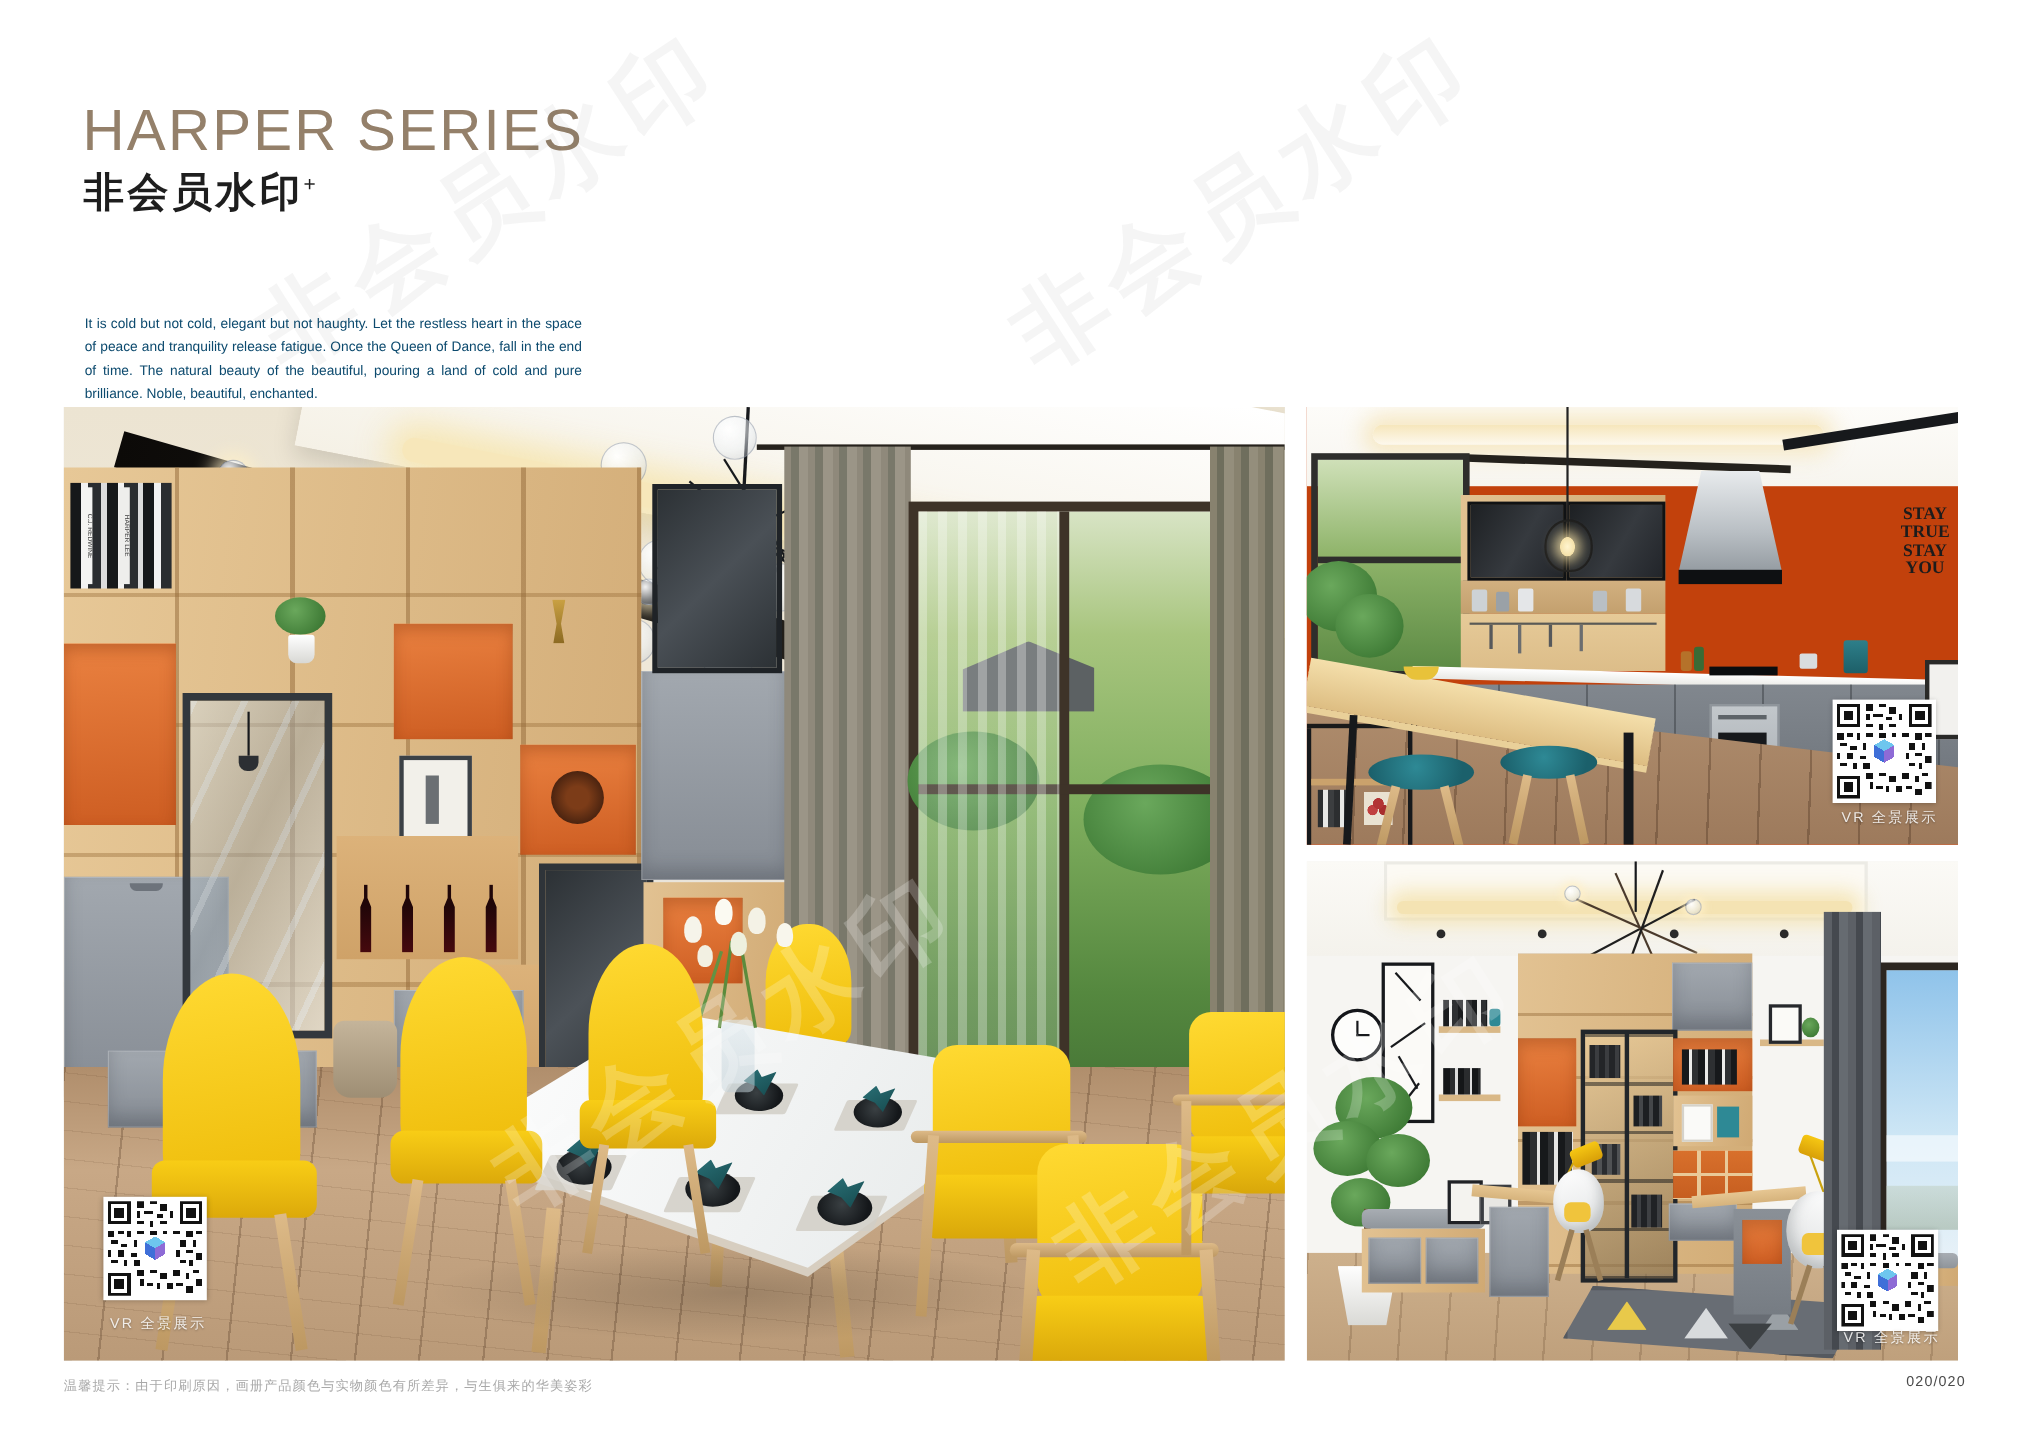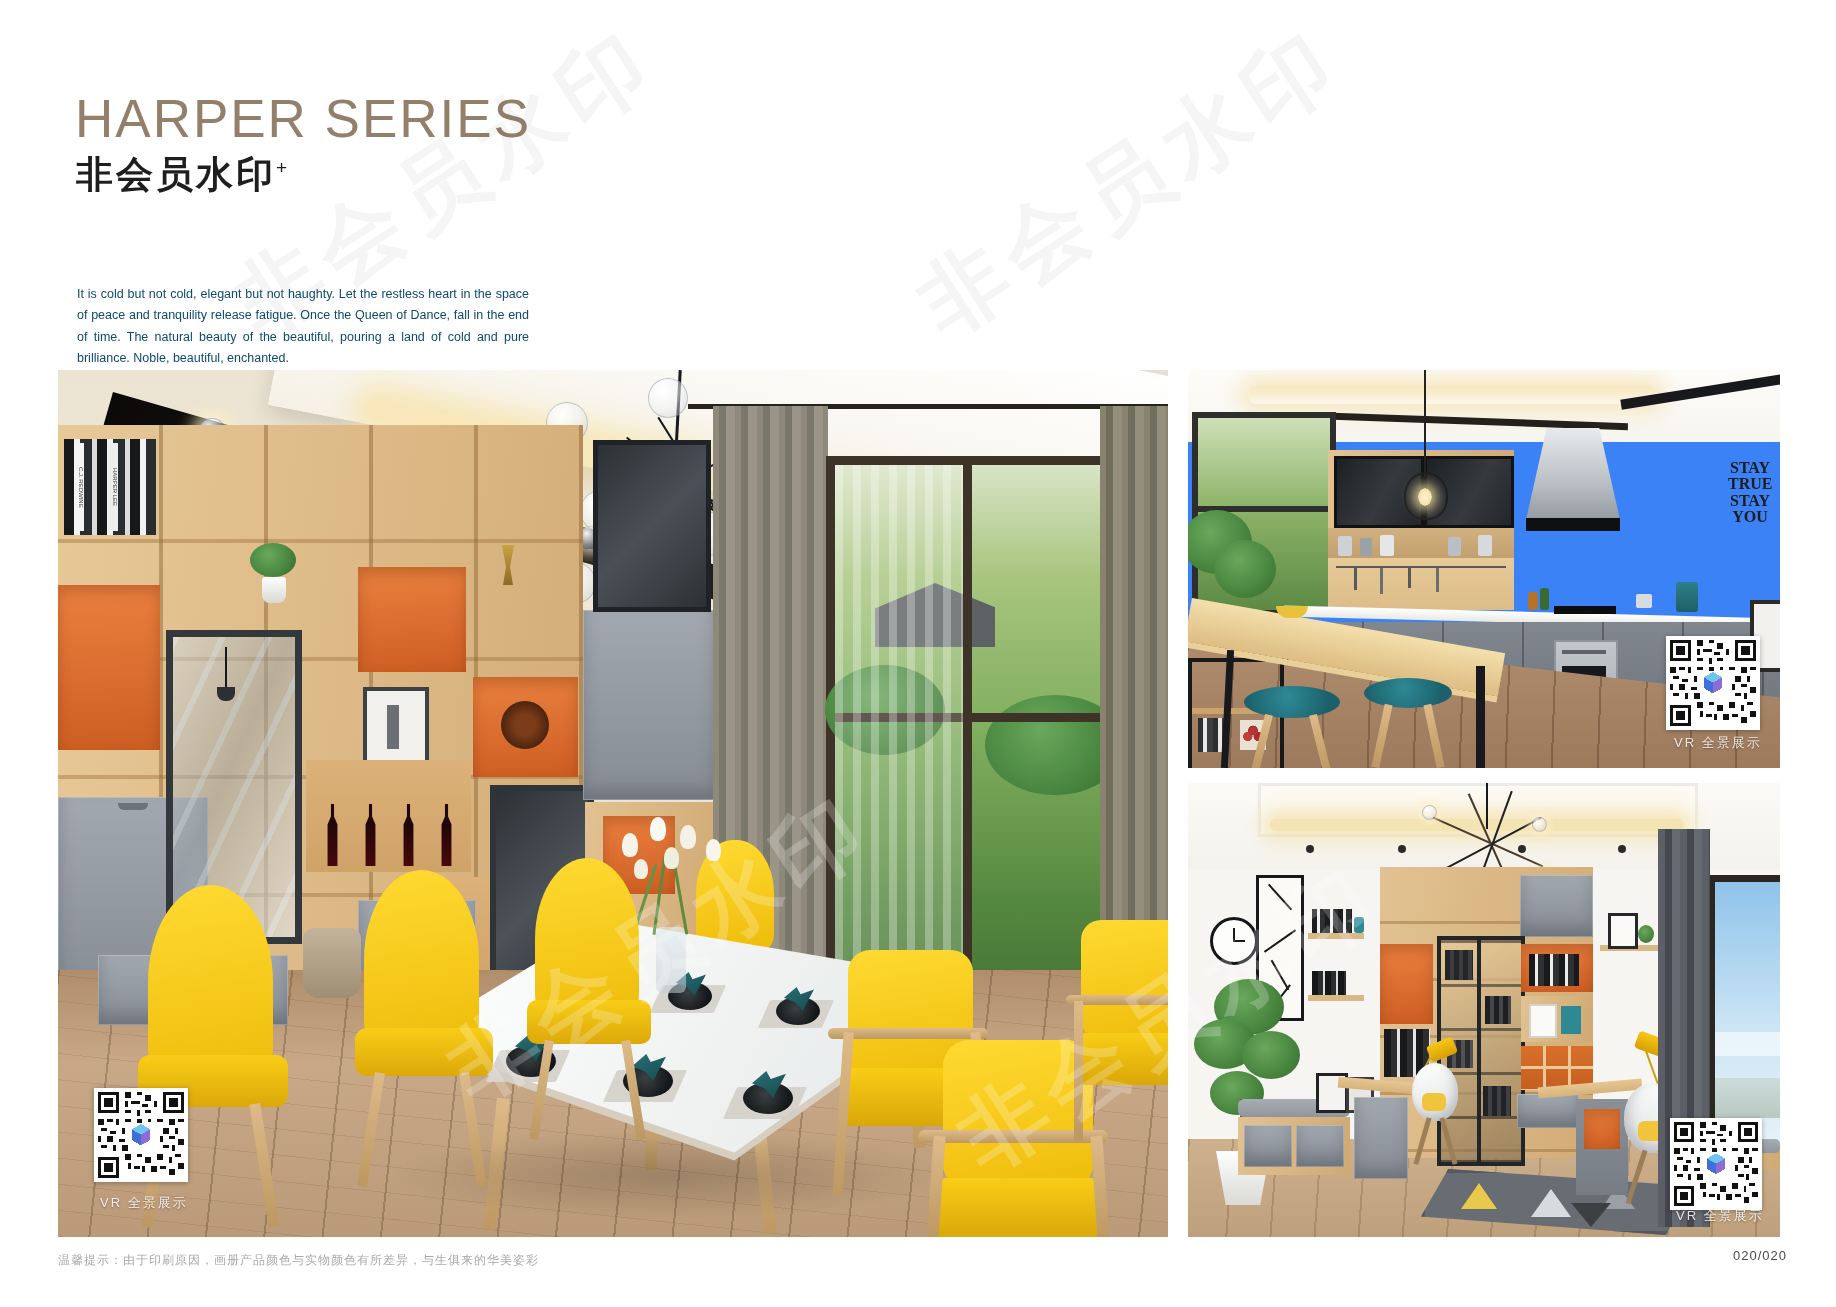"STAY" div.card { background: #3b82f6 -> #c2410c }
